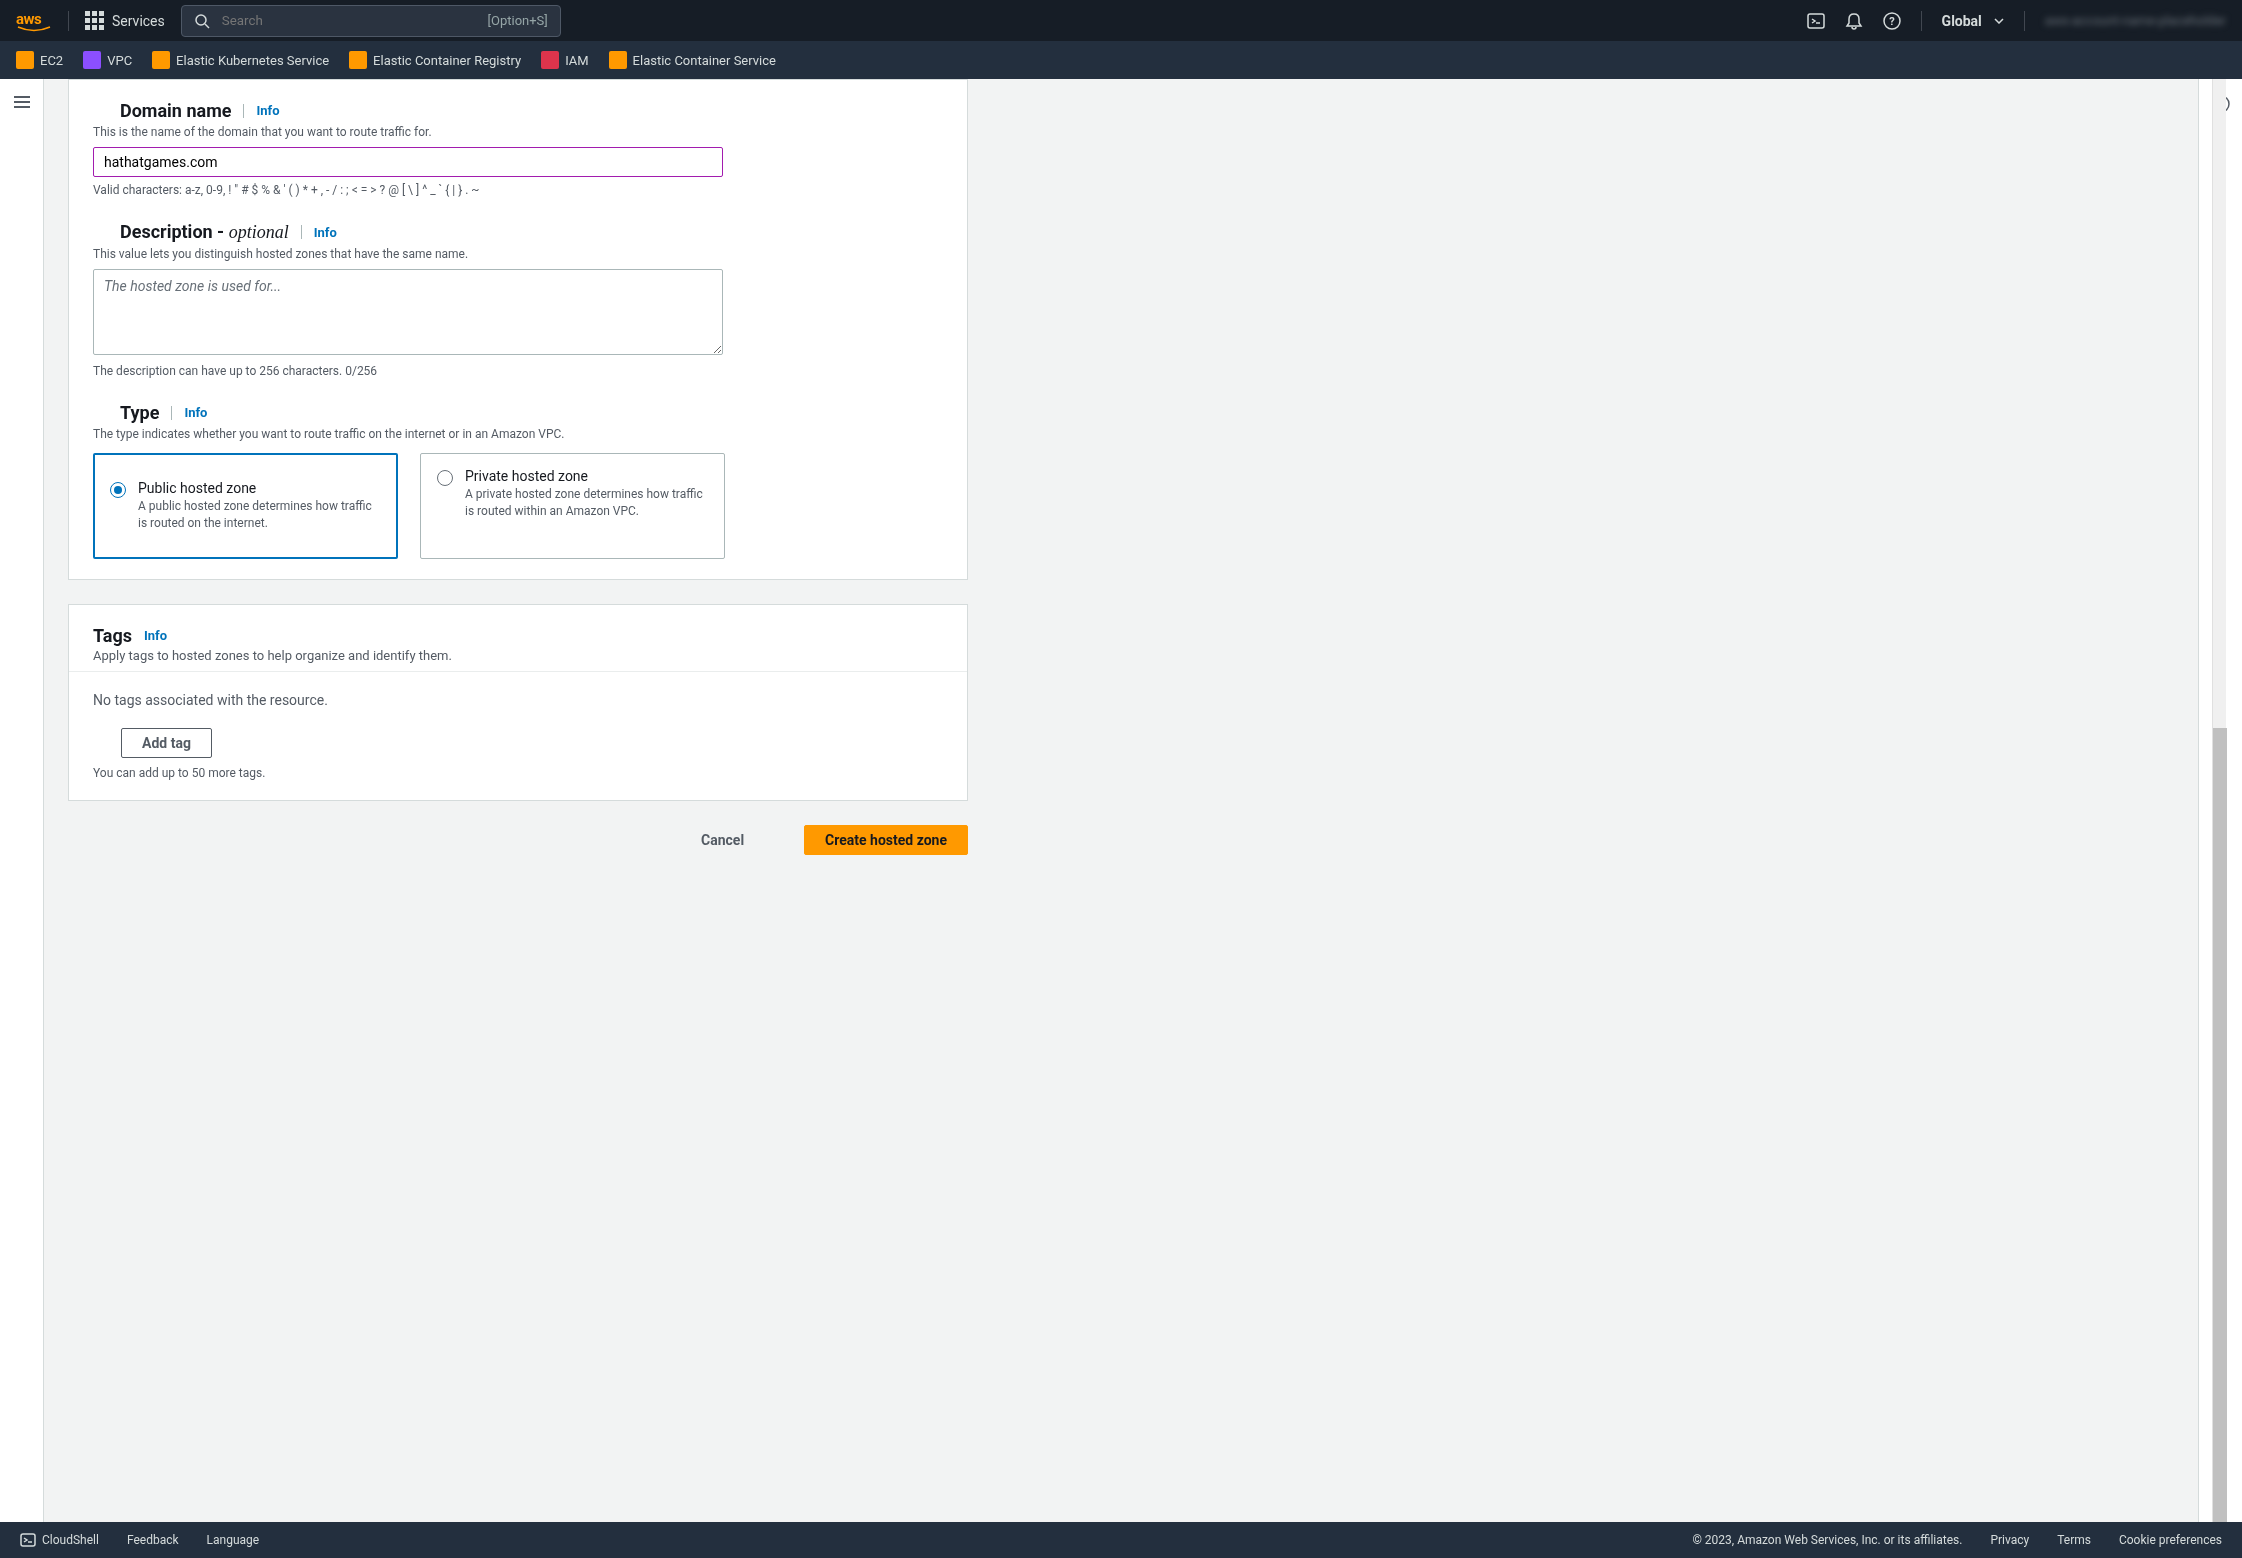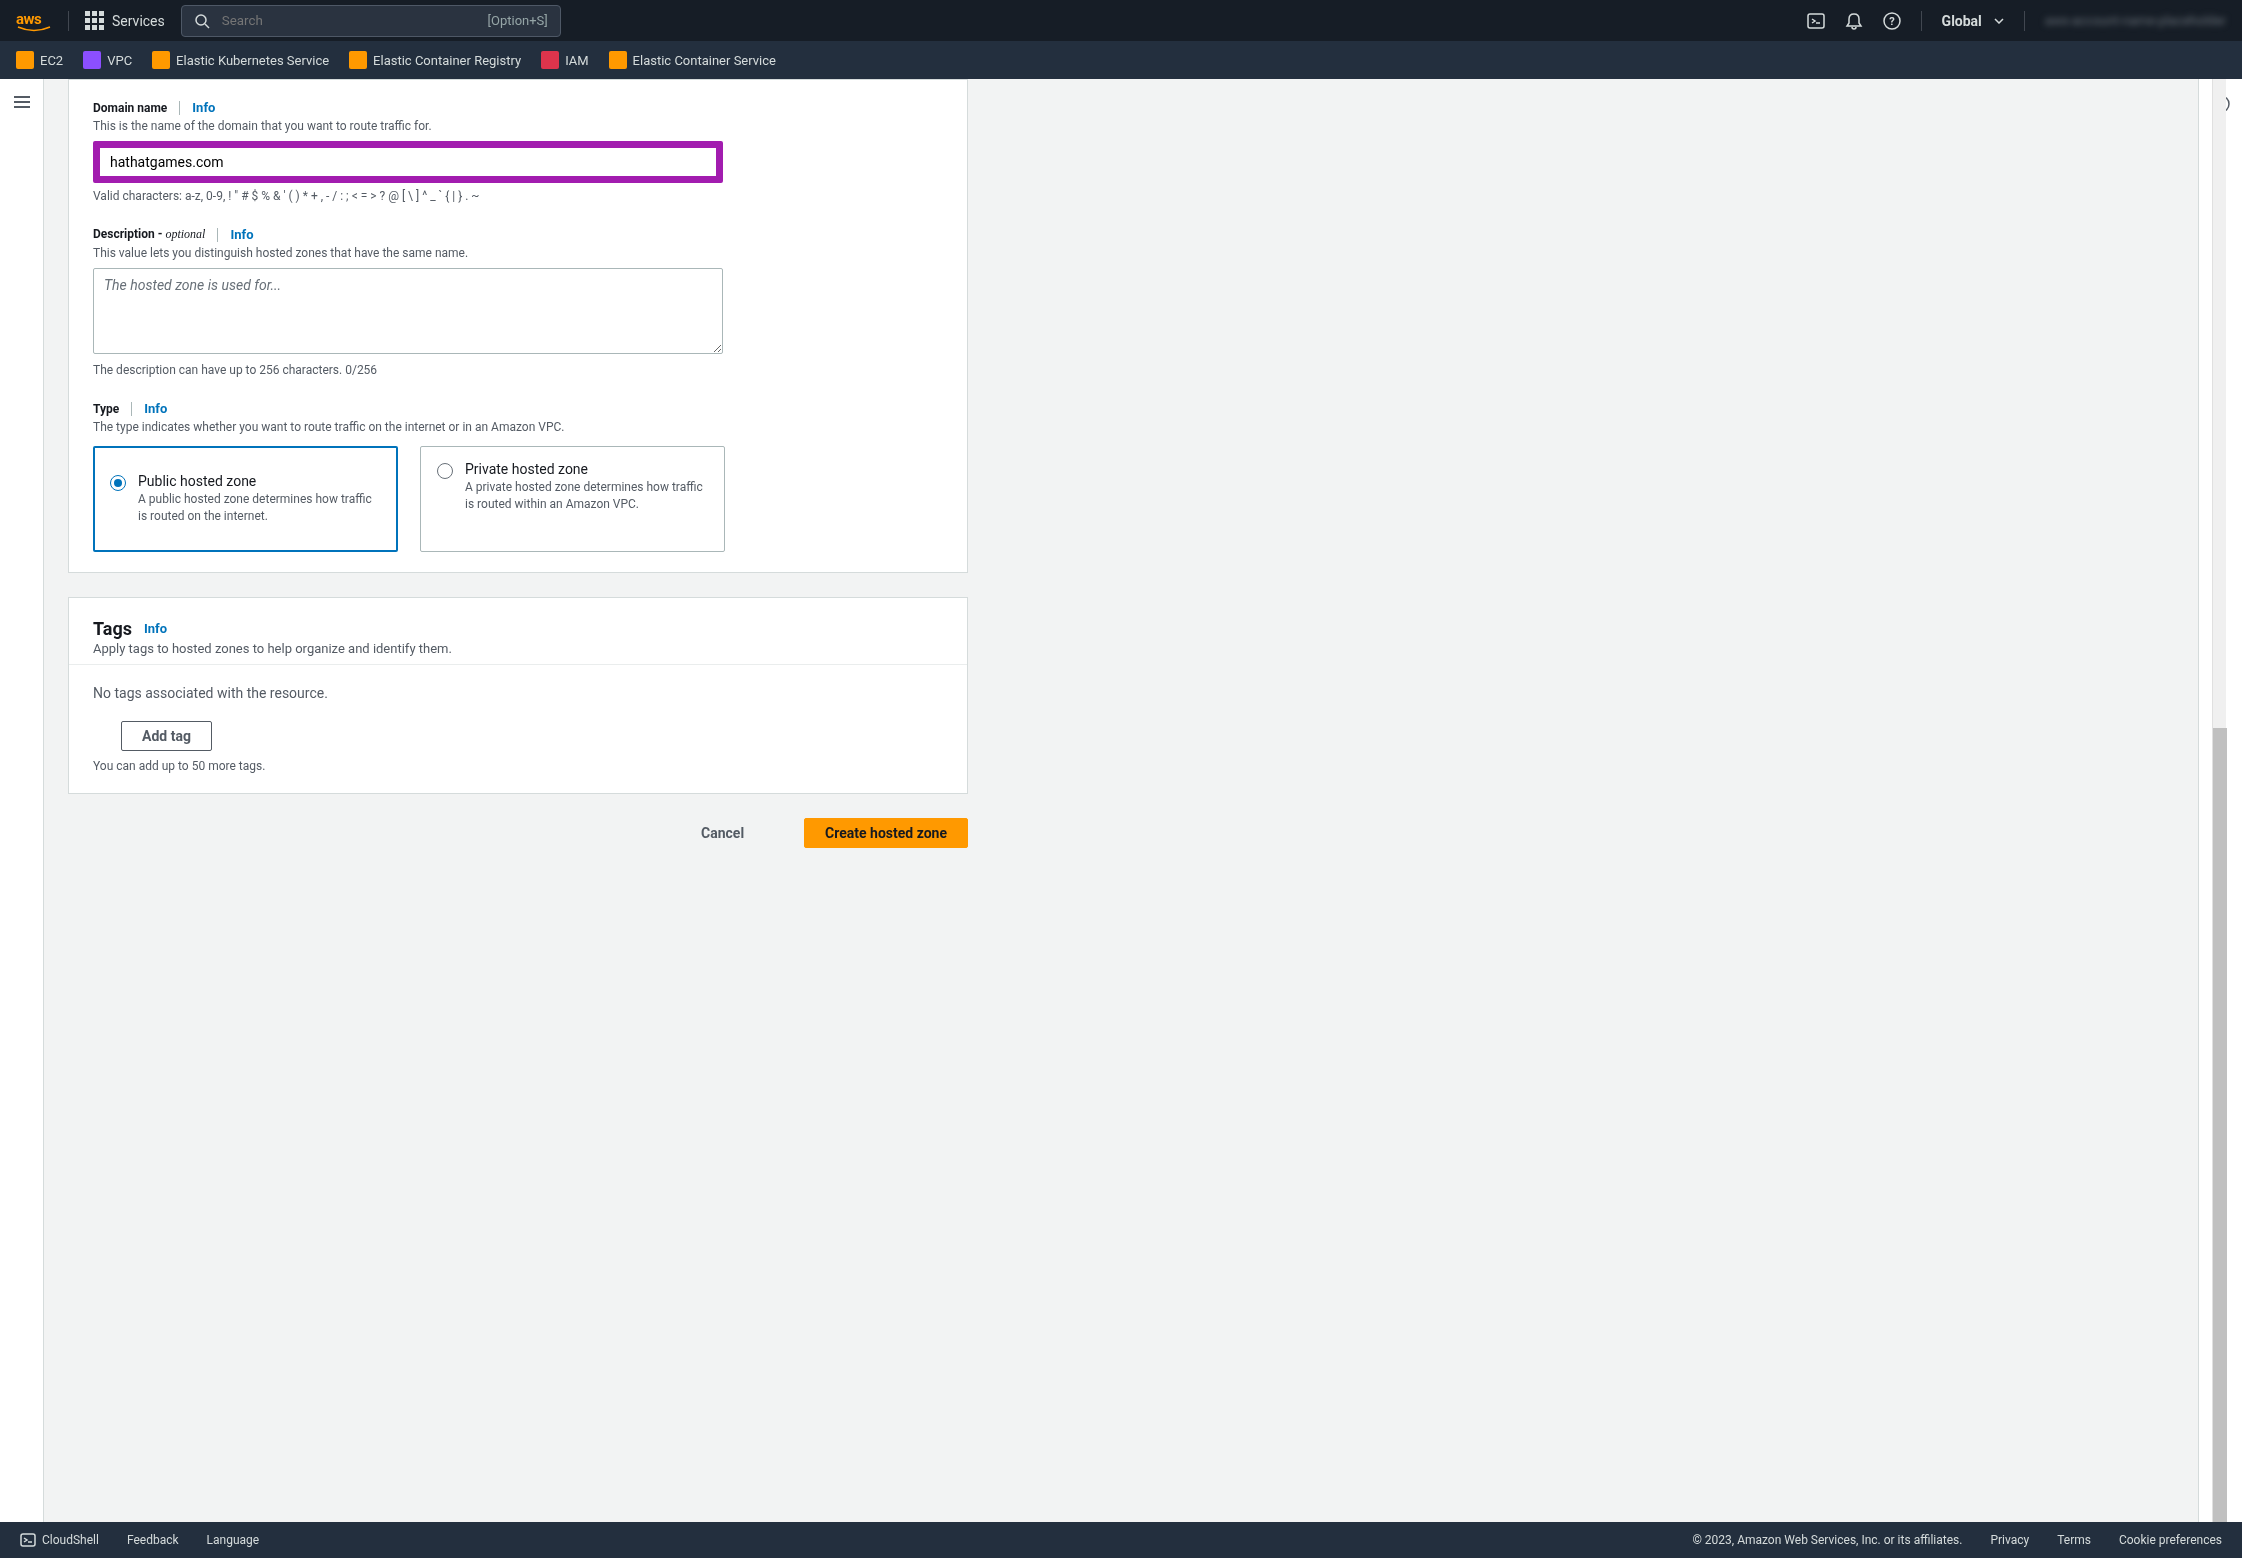"Domain name" .form-label-text { font-size: 12px -> 18px; margin-left: none -> 27px }
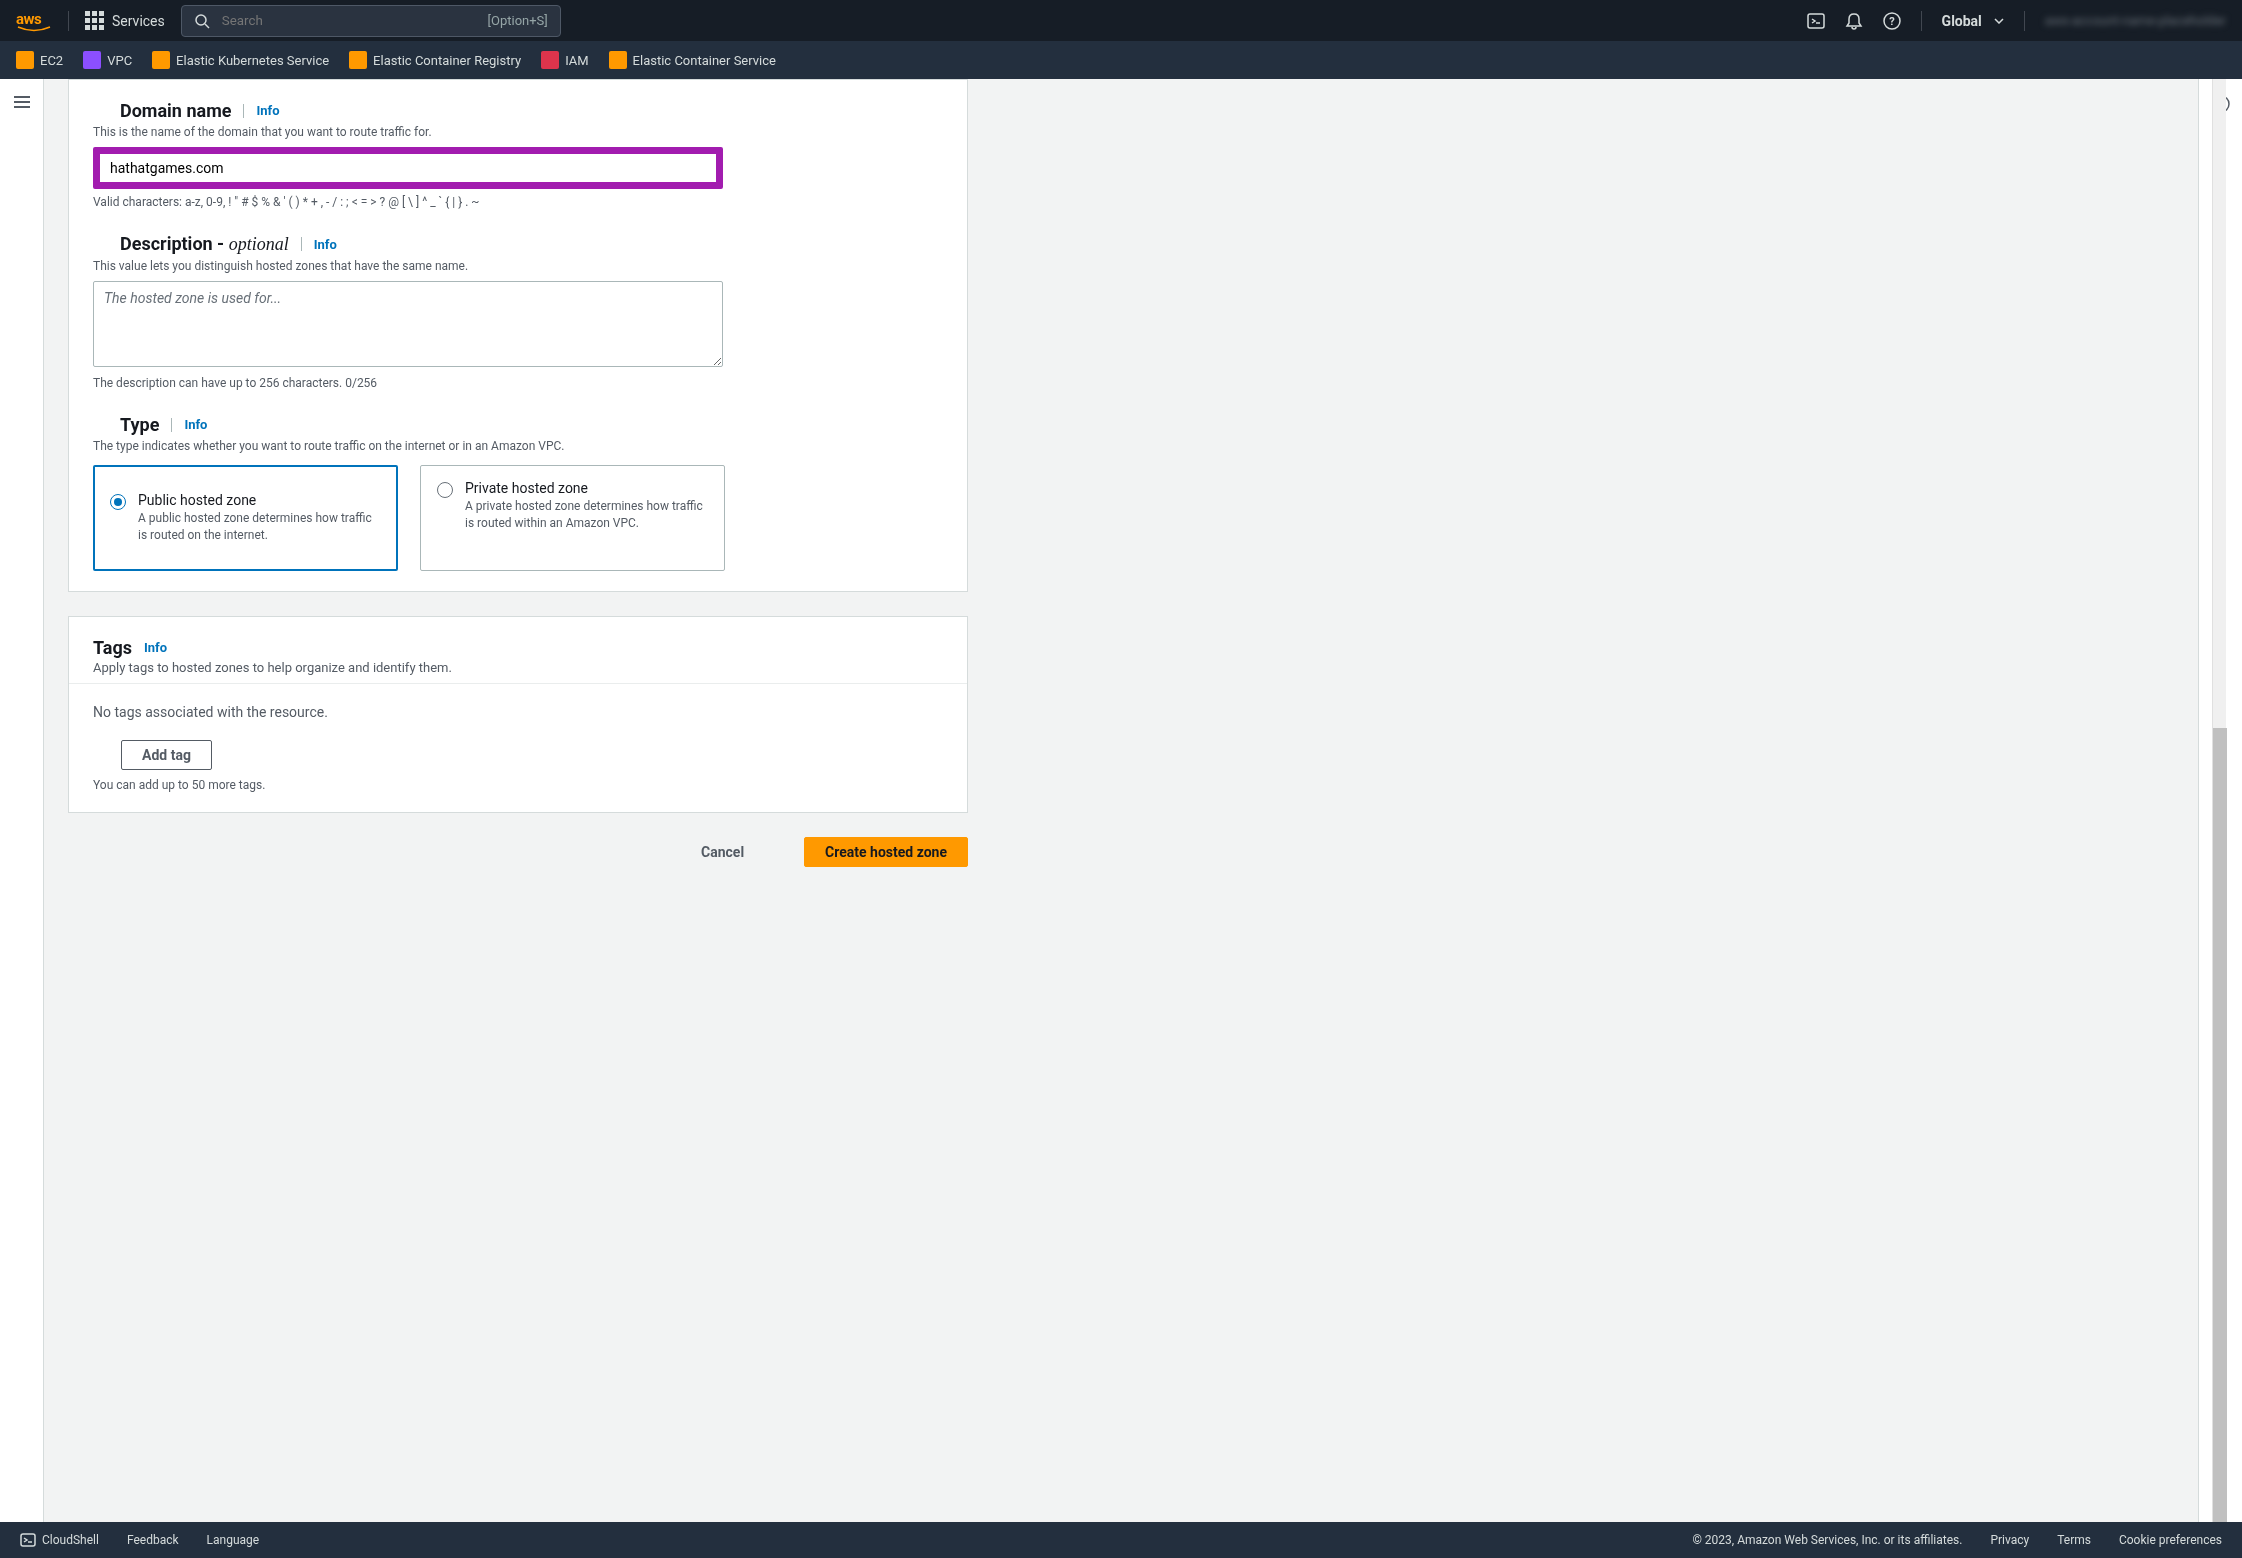"hathatgames.com" .form-input { border: 7px solid #a21caf -> 1px solid #a21caf }
